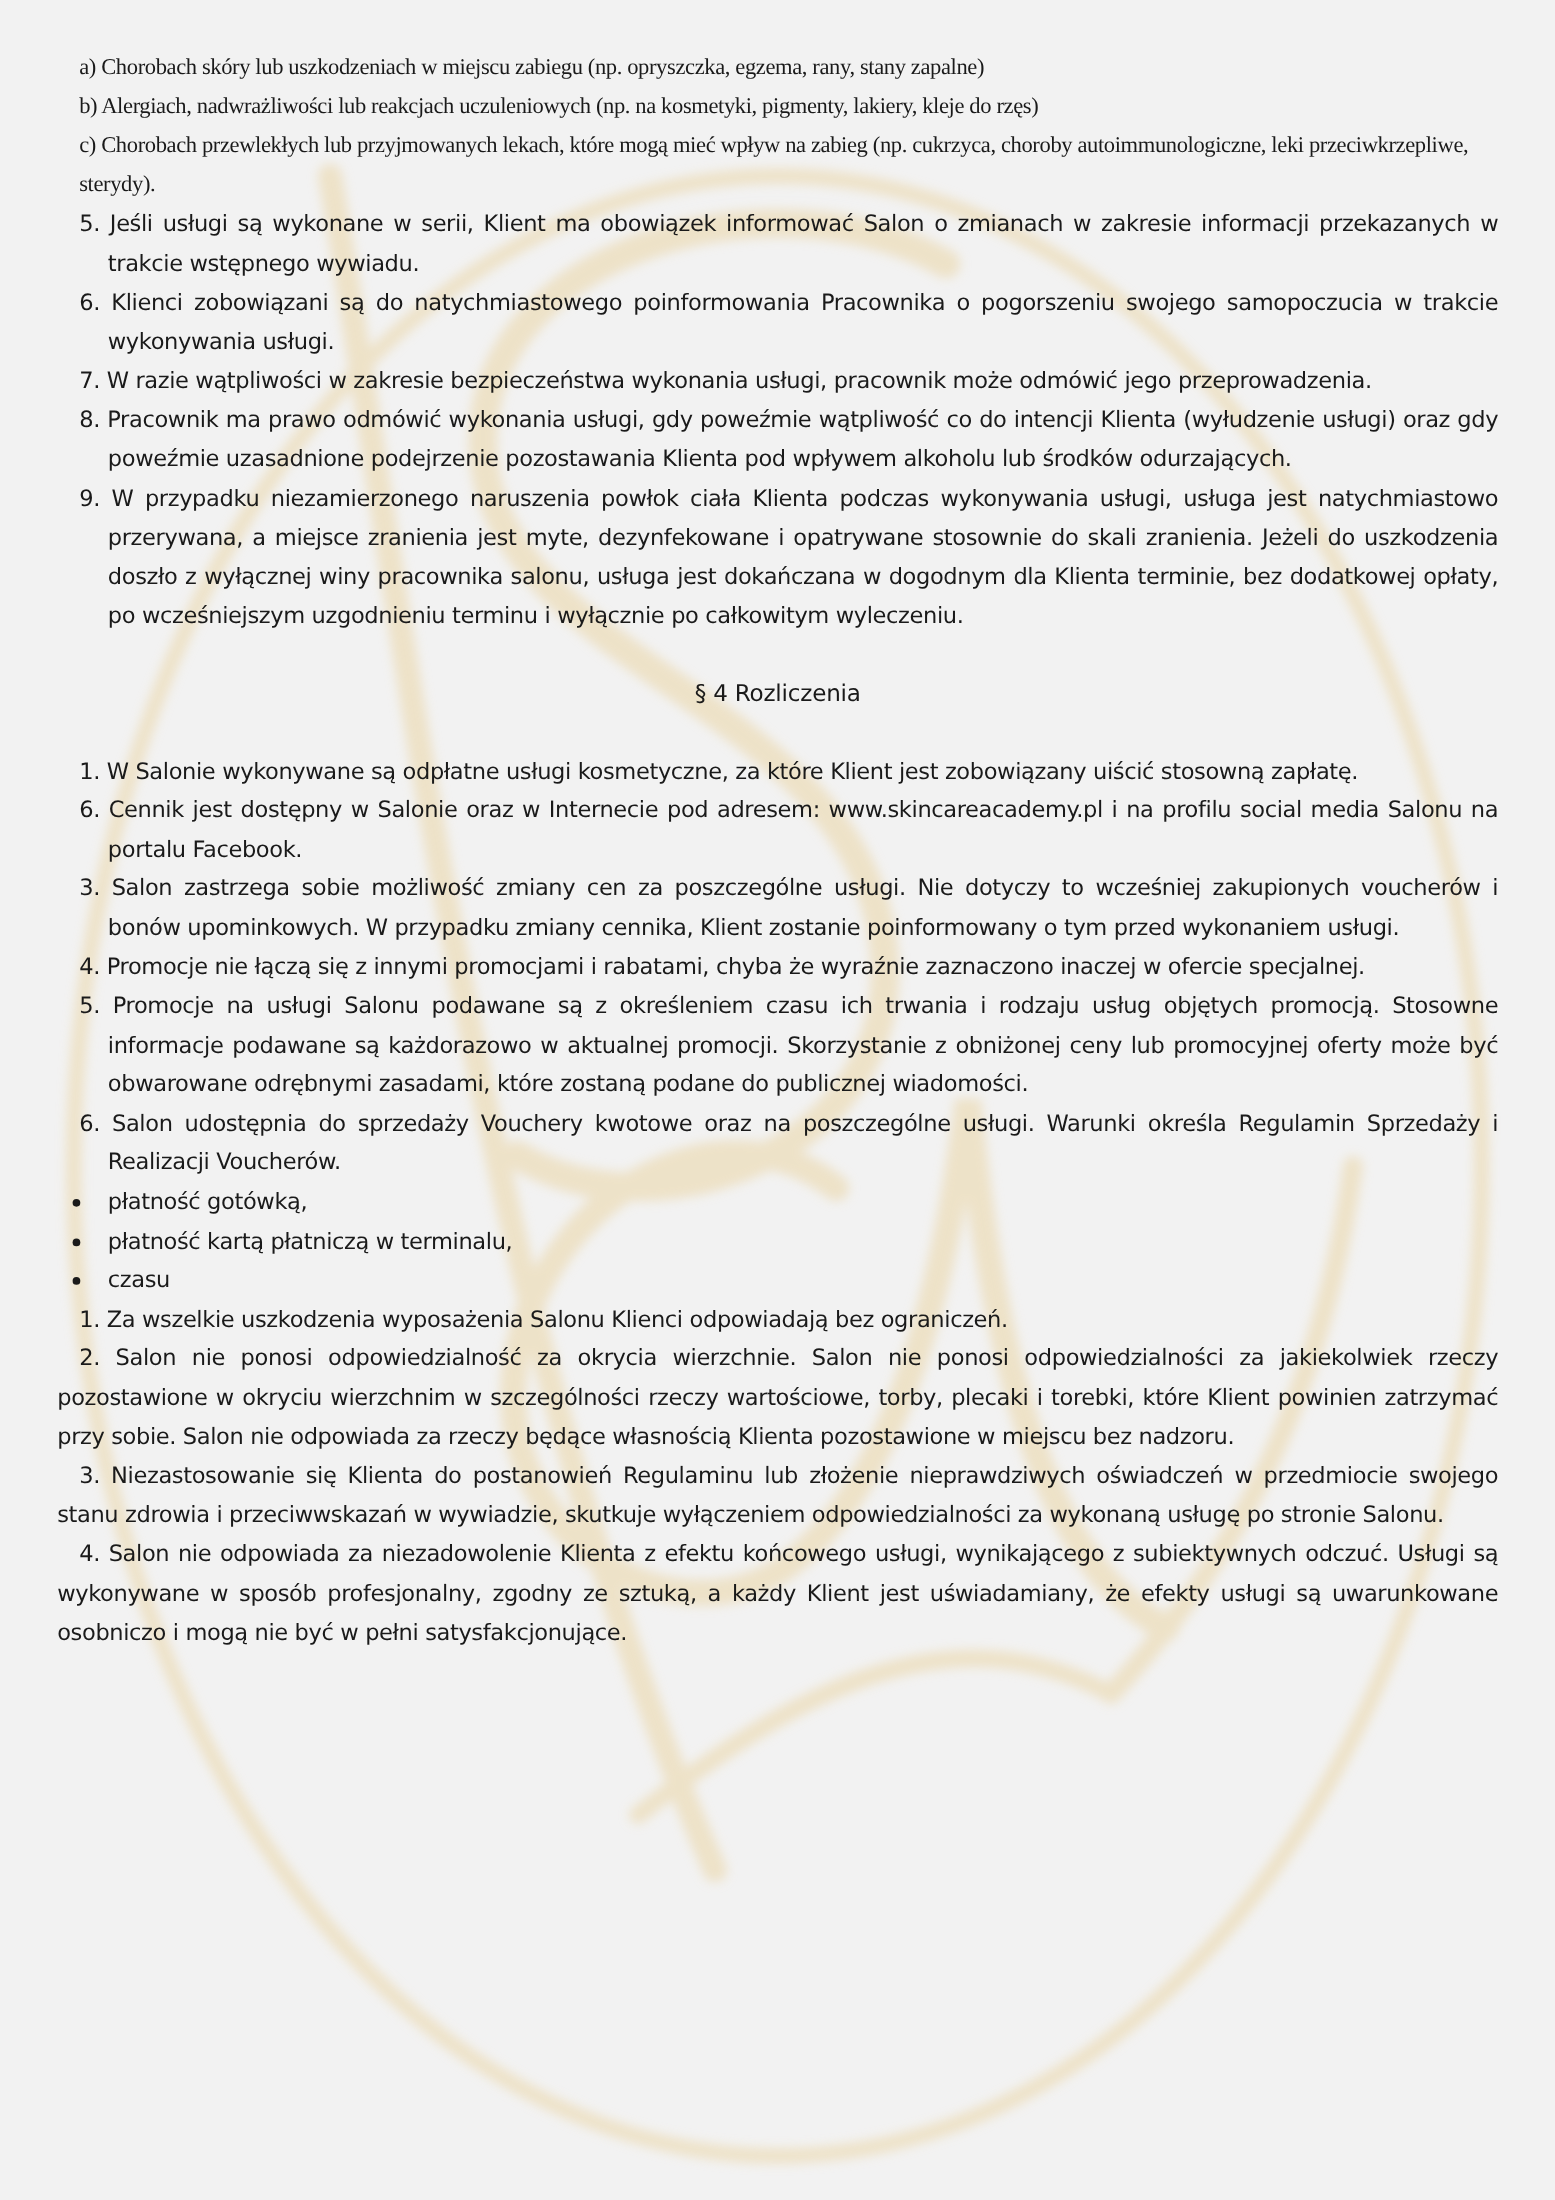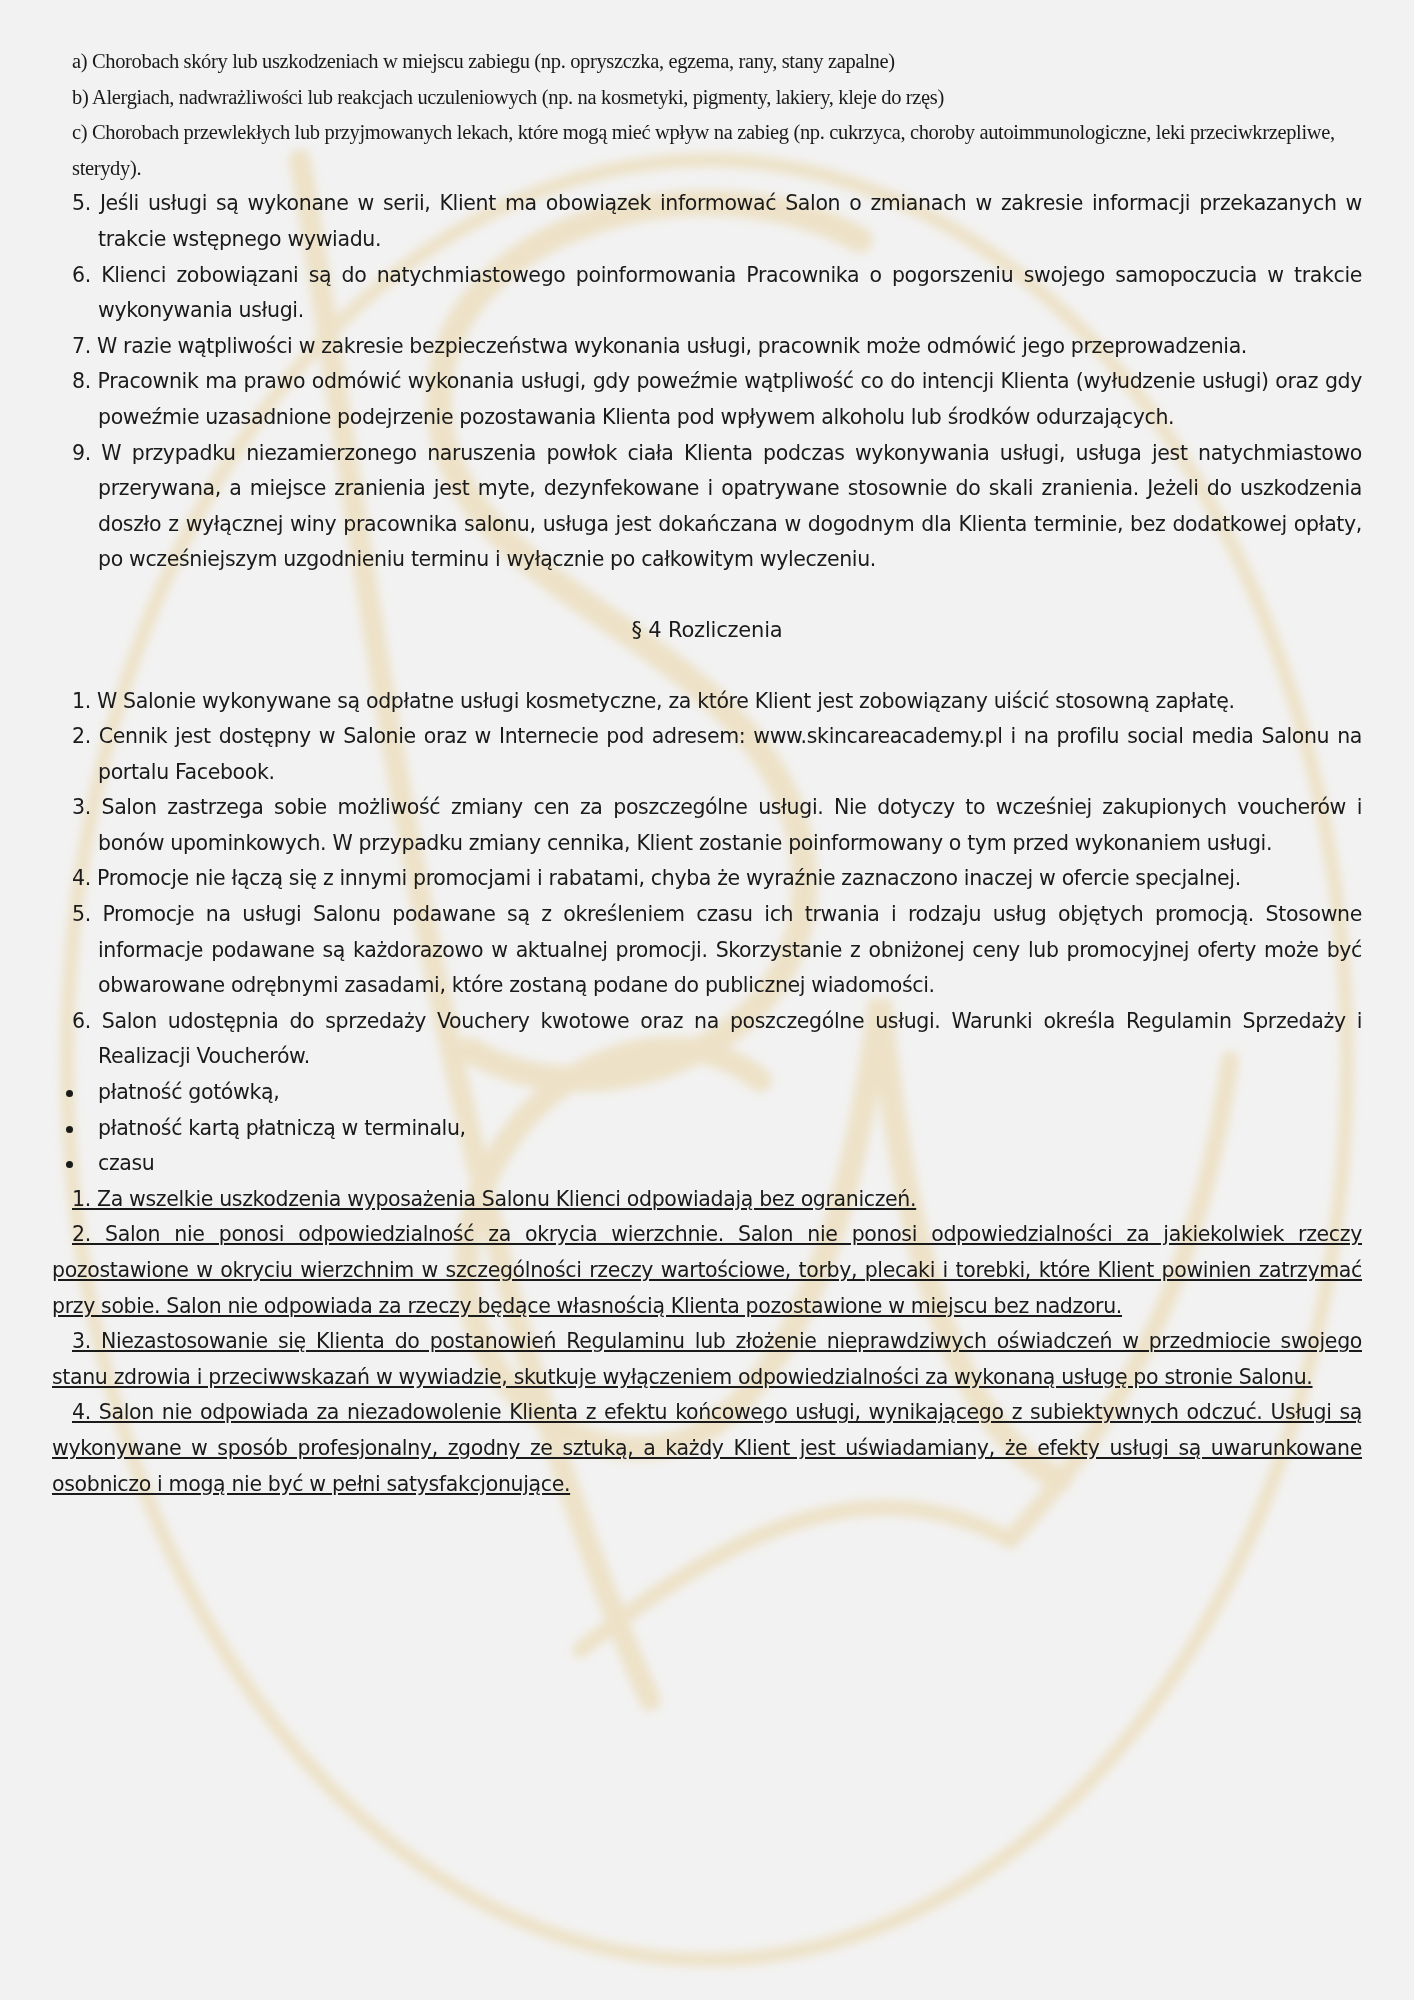"2. Cennik jest dostępny w" div.num-item { text: 2 -> 6 }
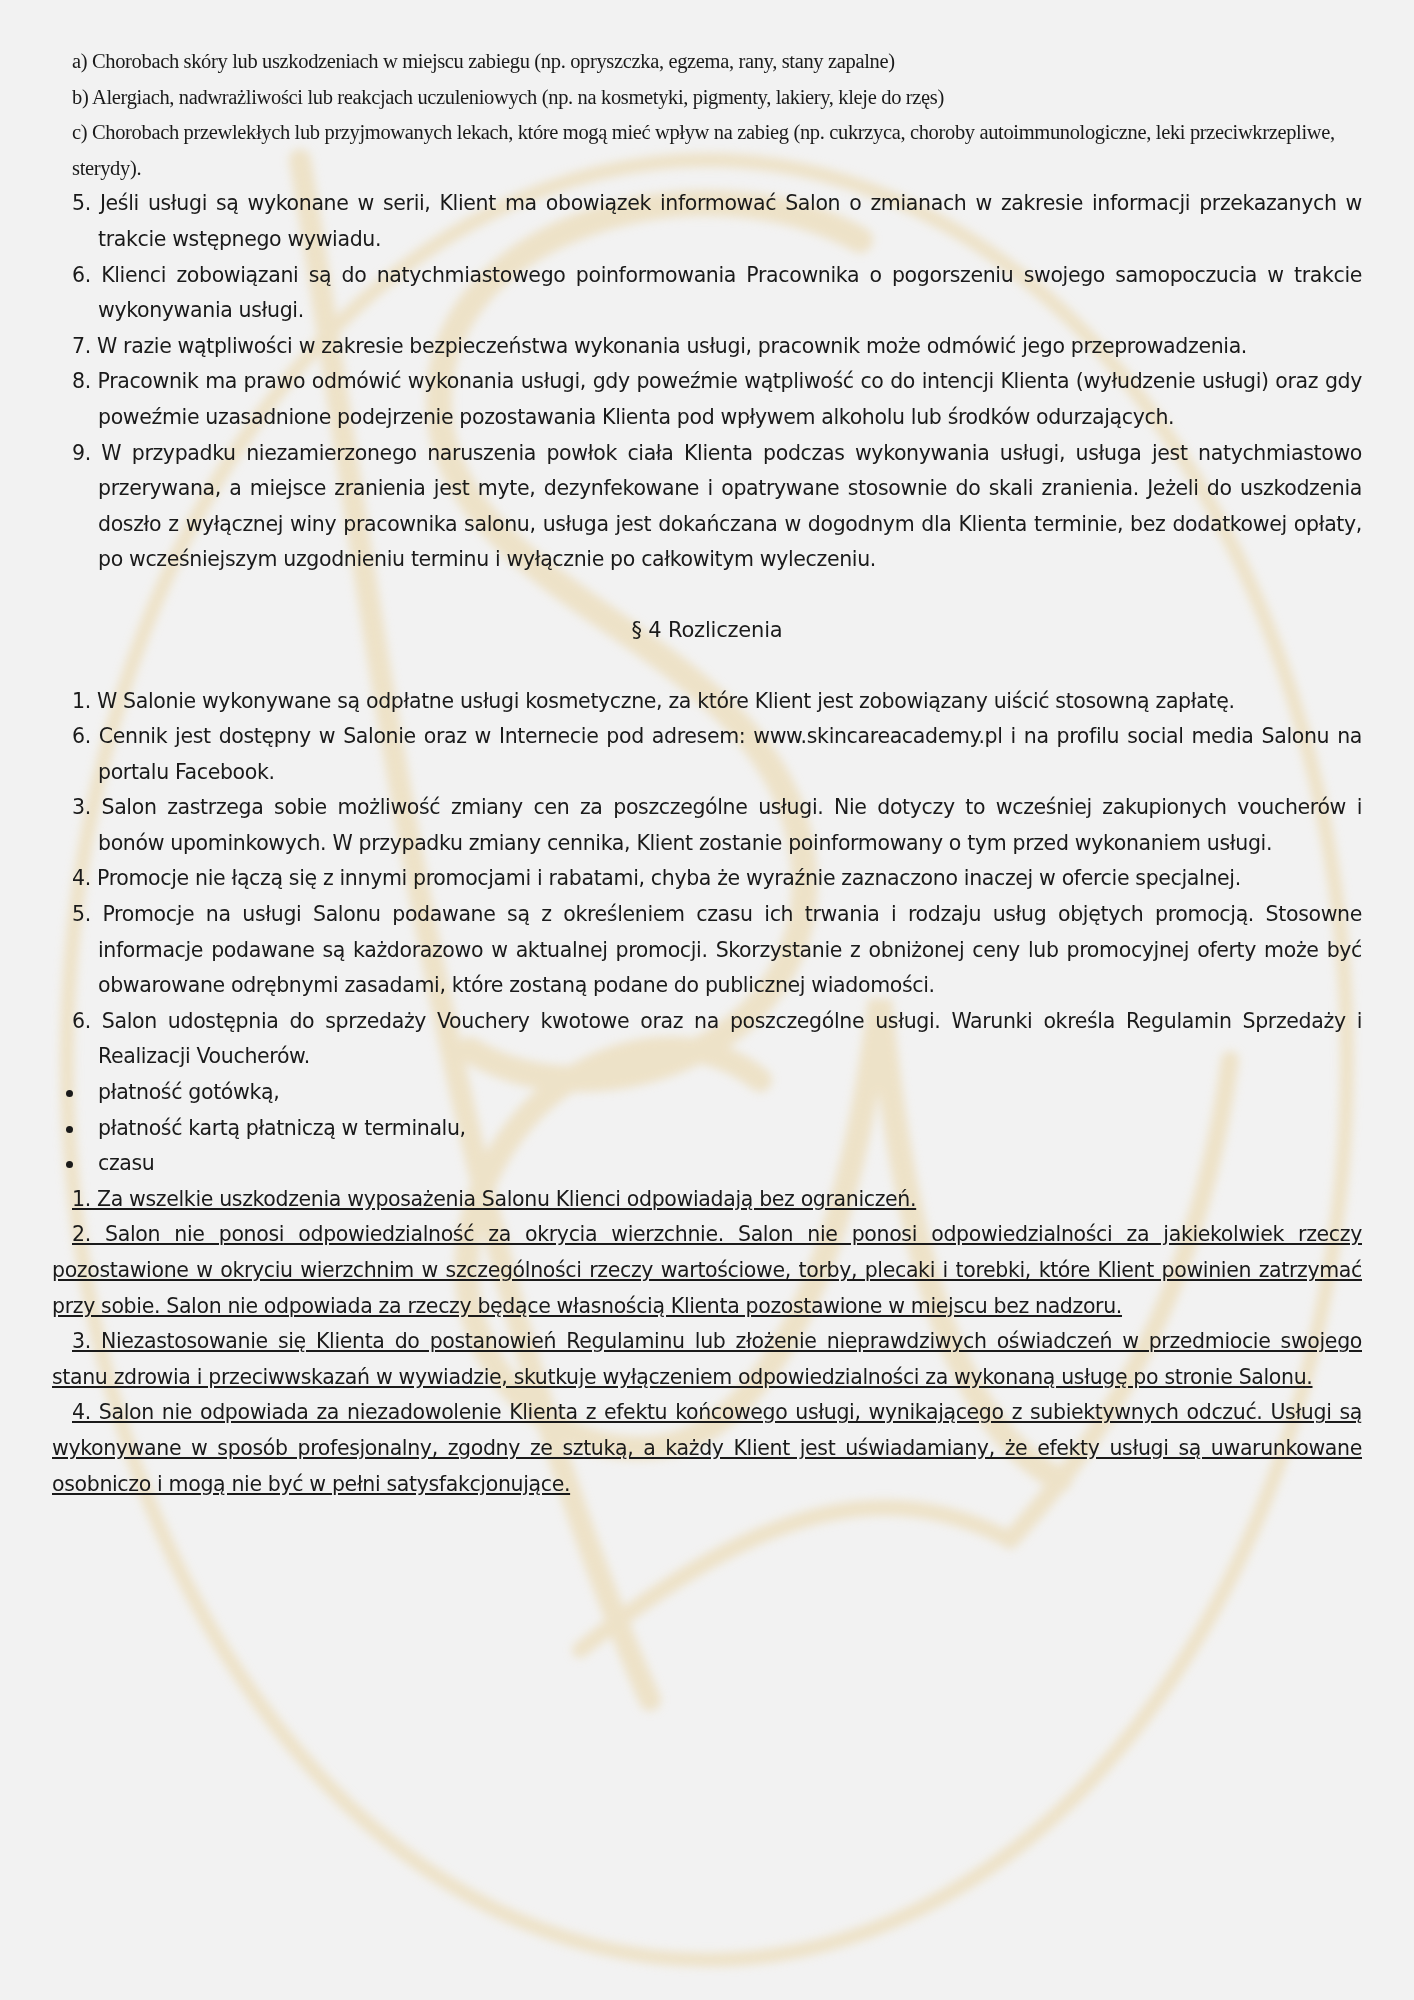"1. Za wszelkie uszkodzenia wyposażenia" .para5 { text-decoration: underline -> none }
